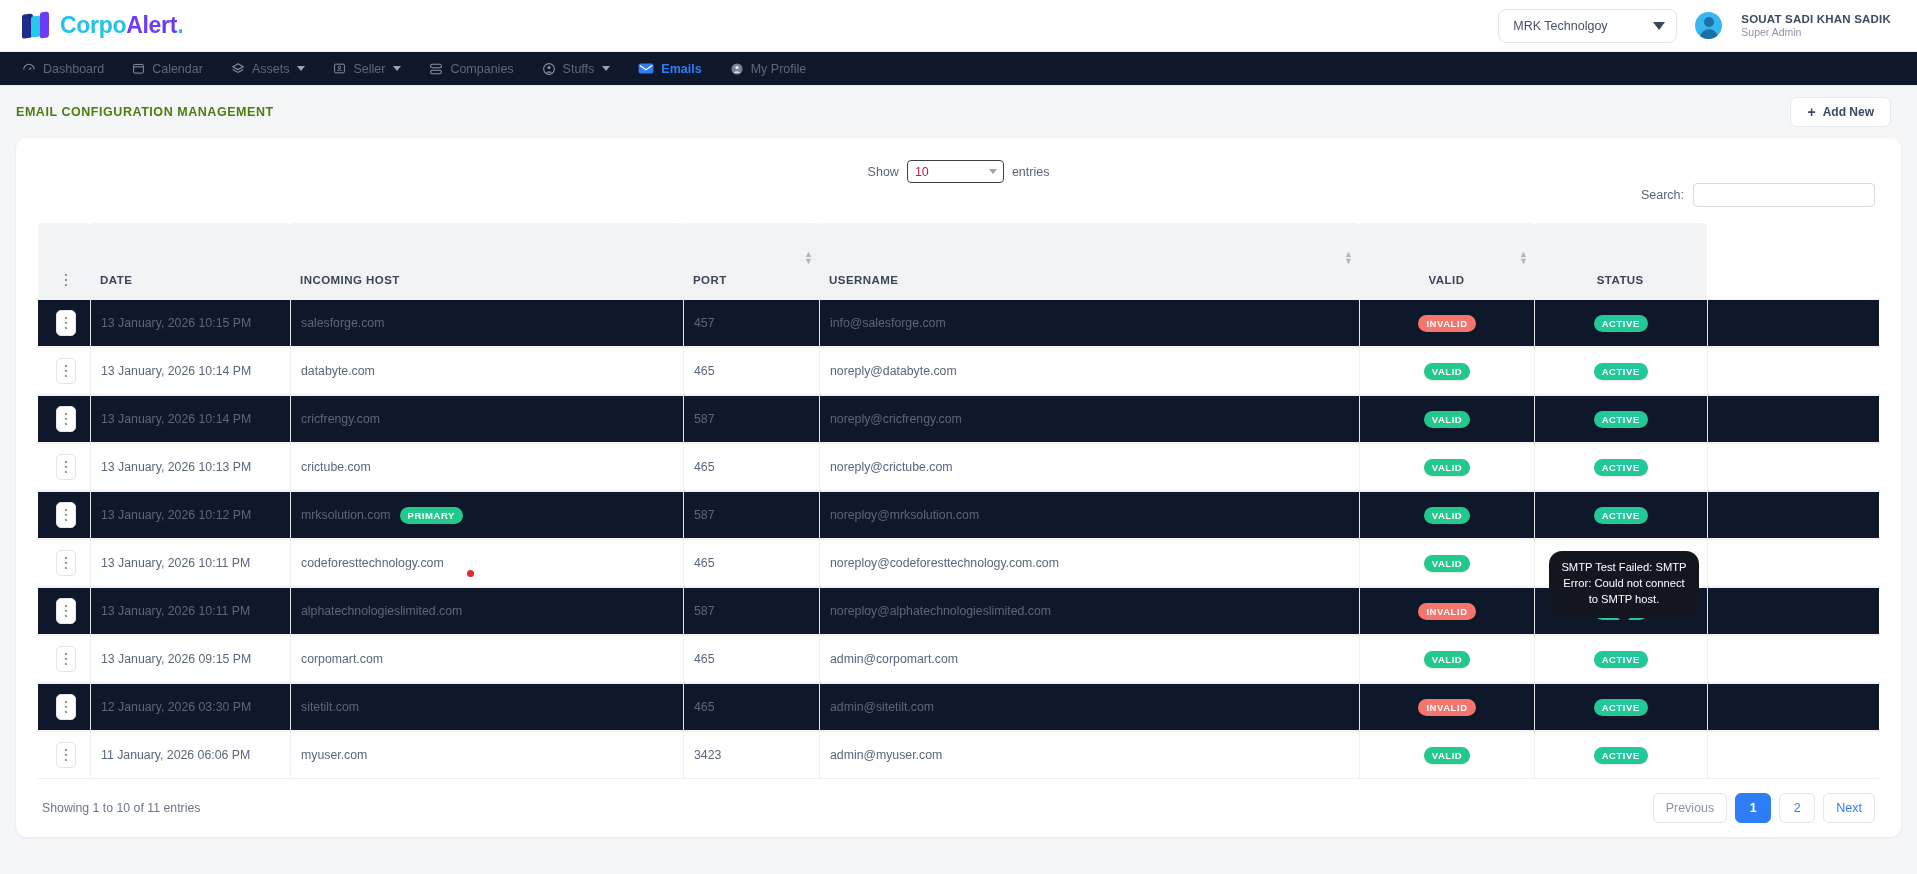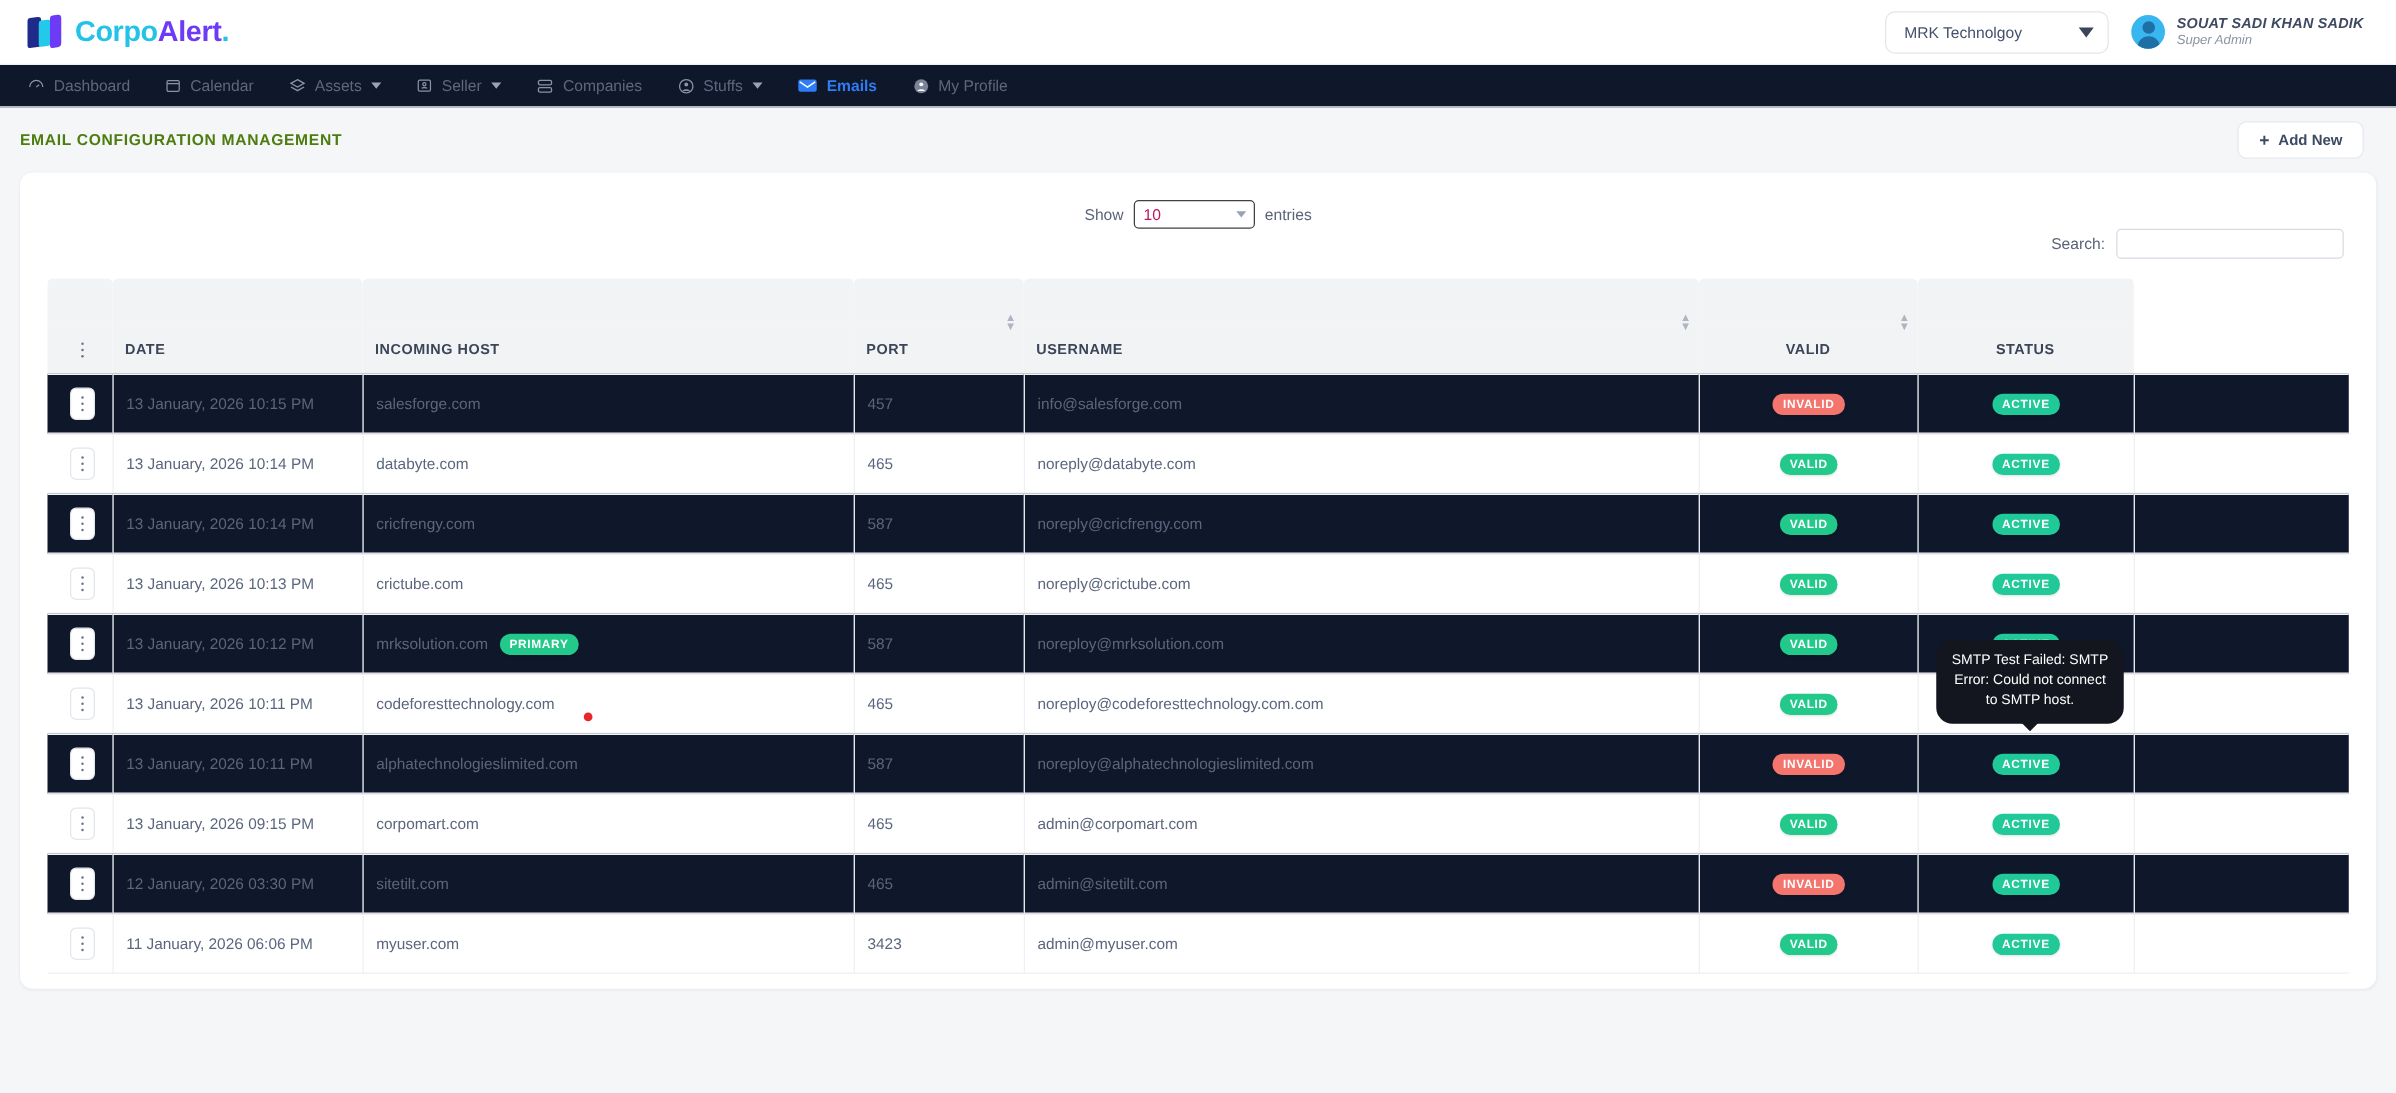"SOUAT SADI KHAN SADIK" .userbox { font-style: italic -> none; gap: 9px -> 19px }
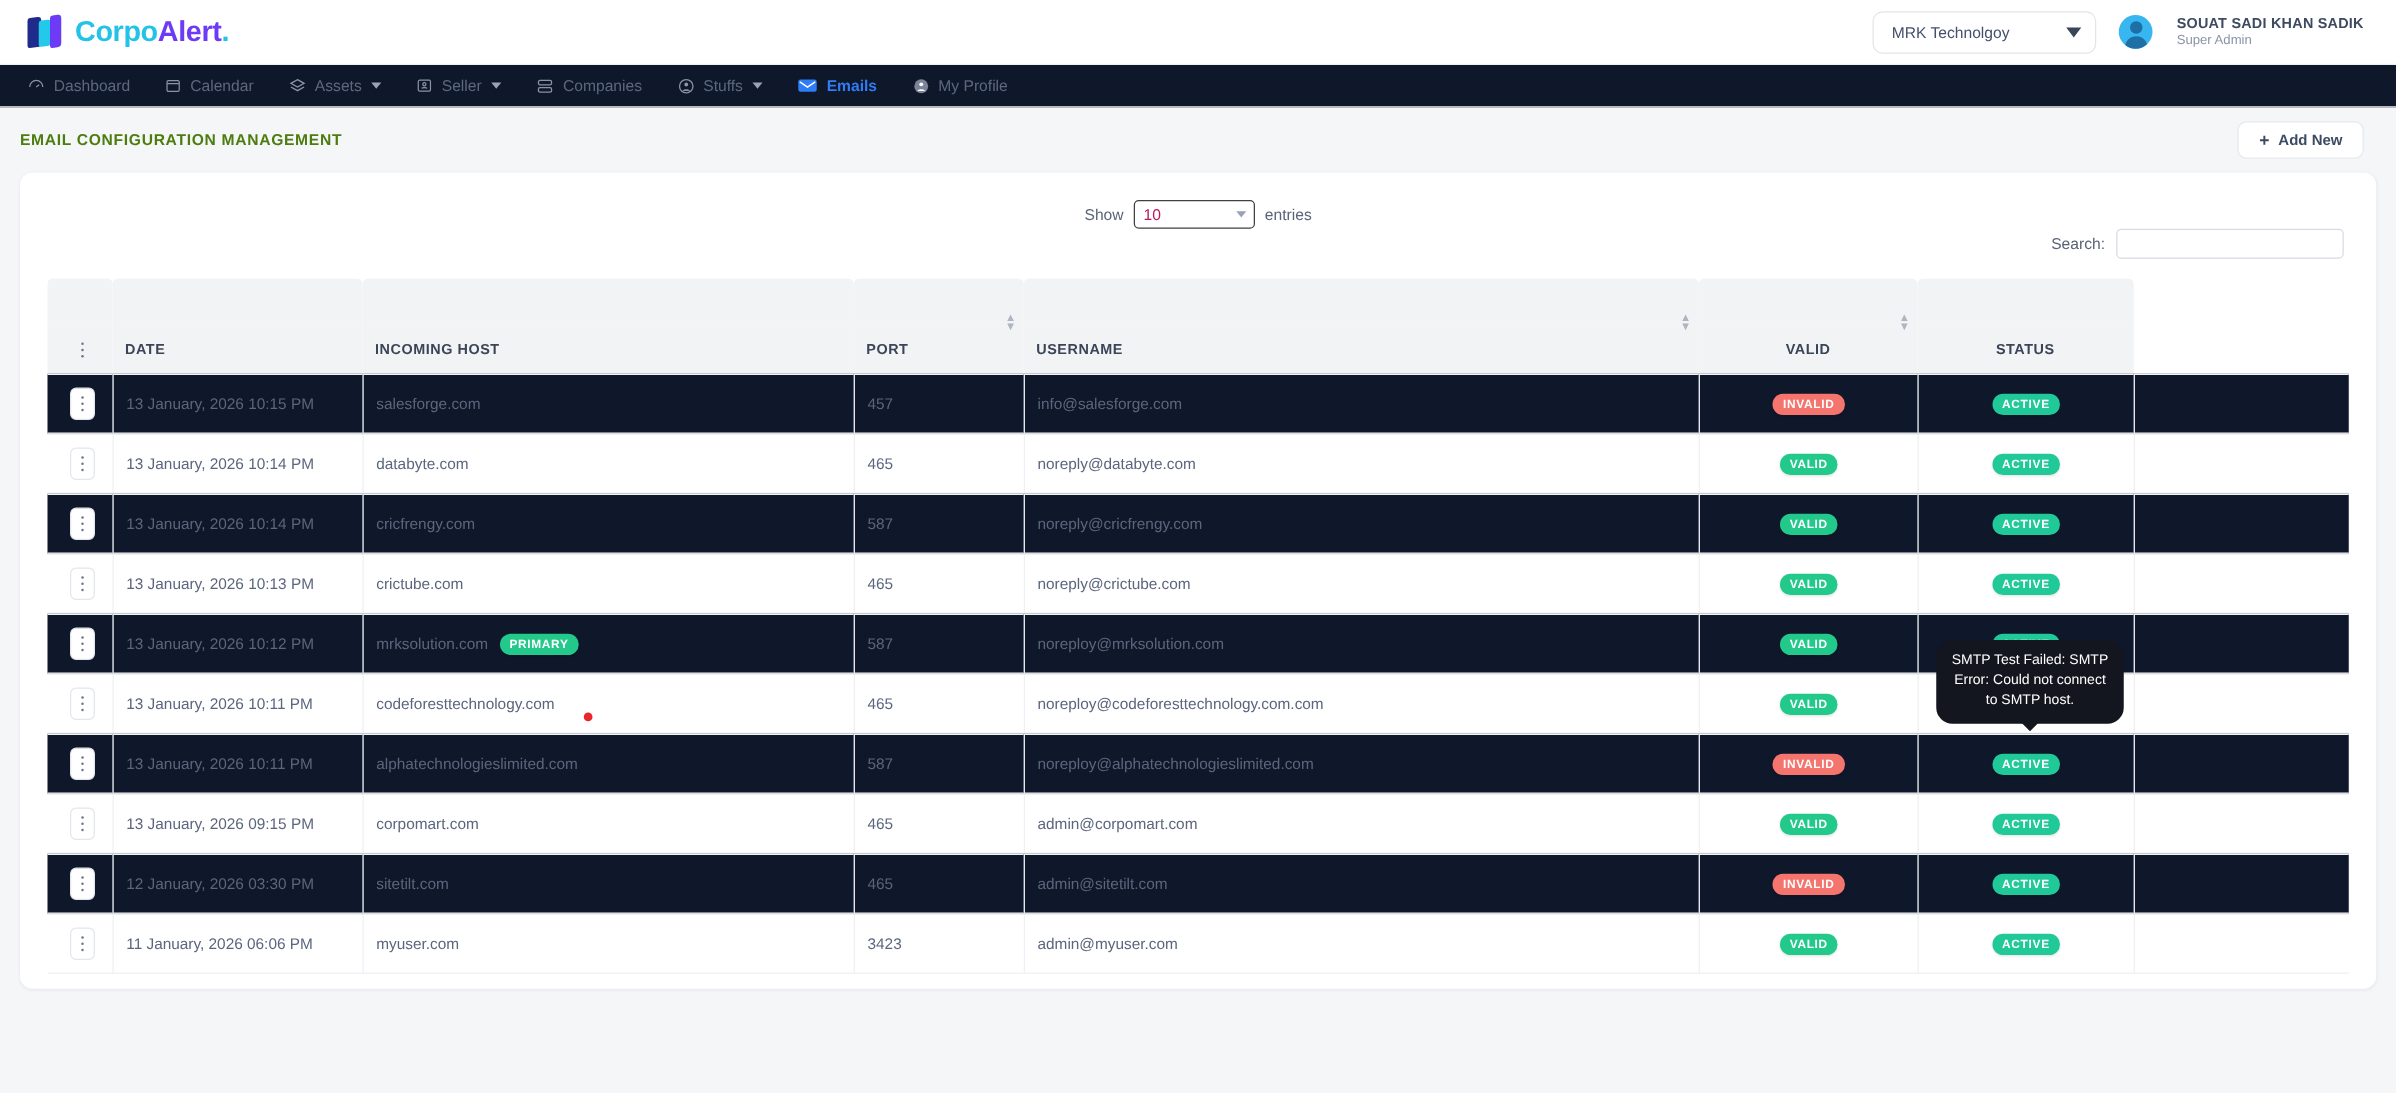"SMTP Test Failed: SMTP Error:" div.tooltip { top: 374px -> 413px }
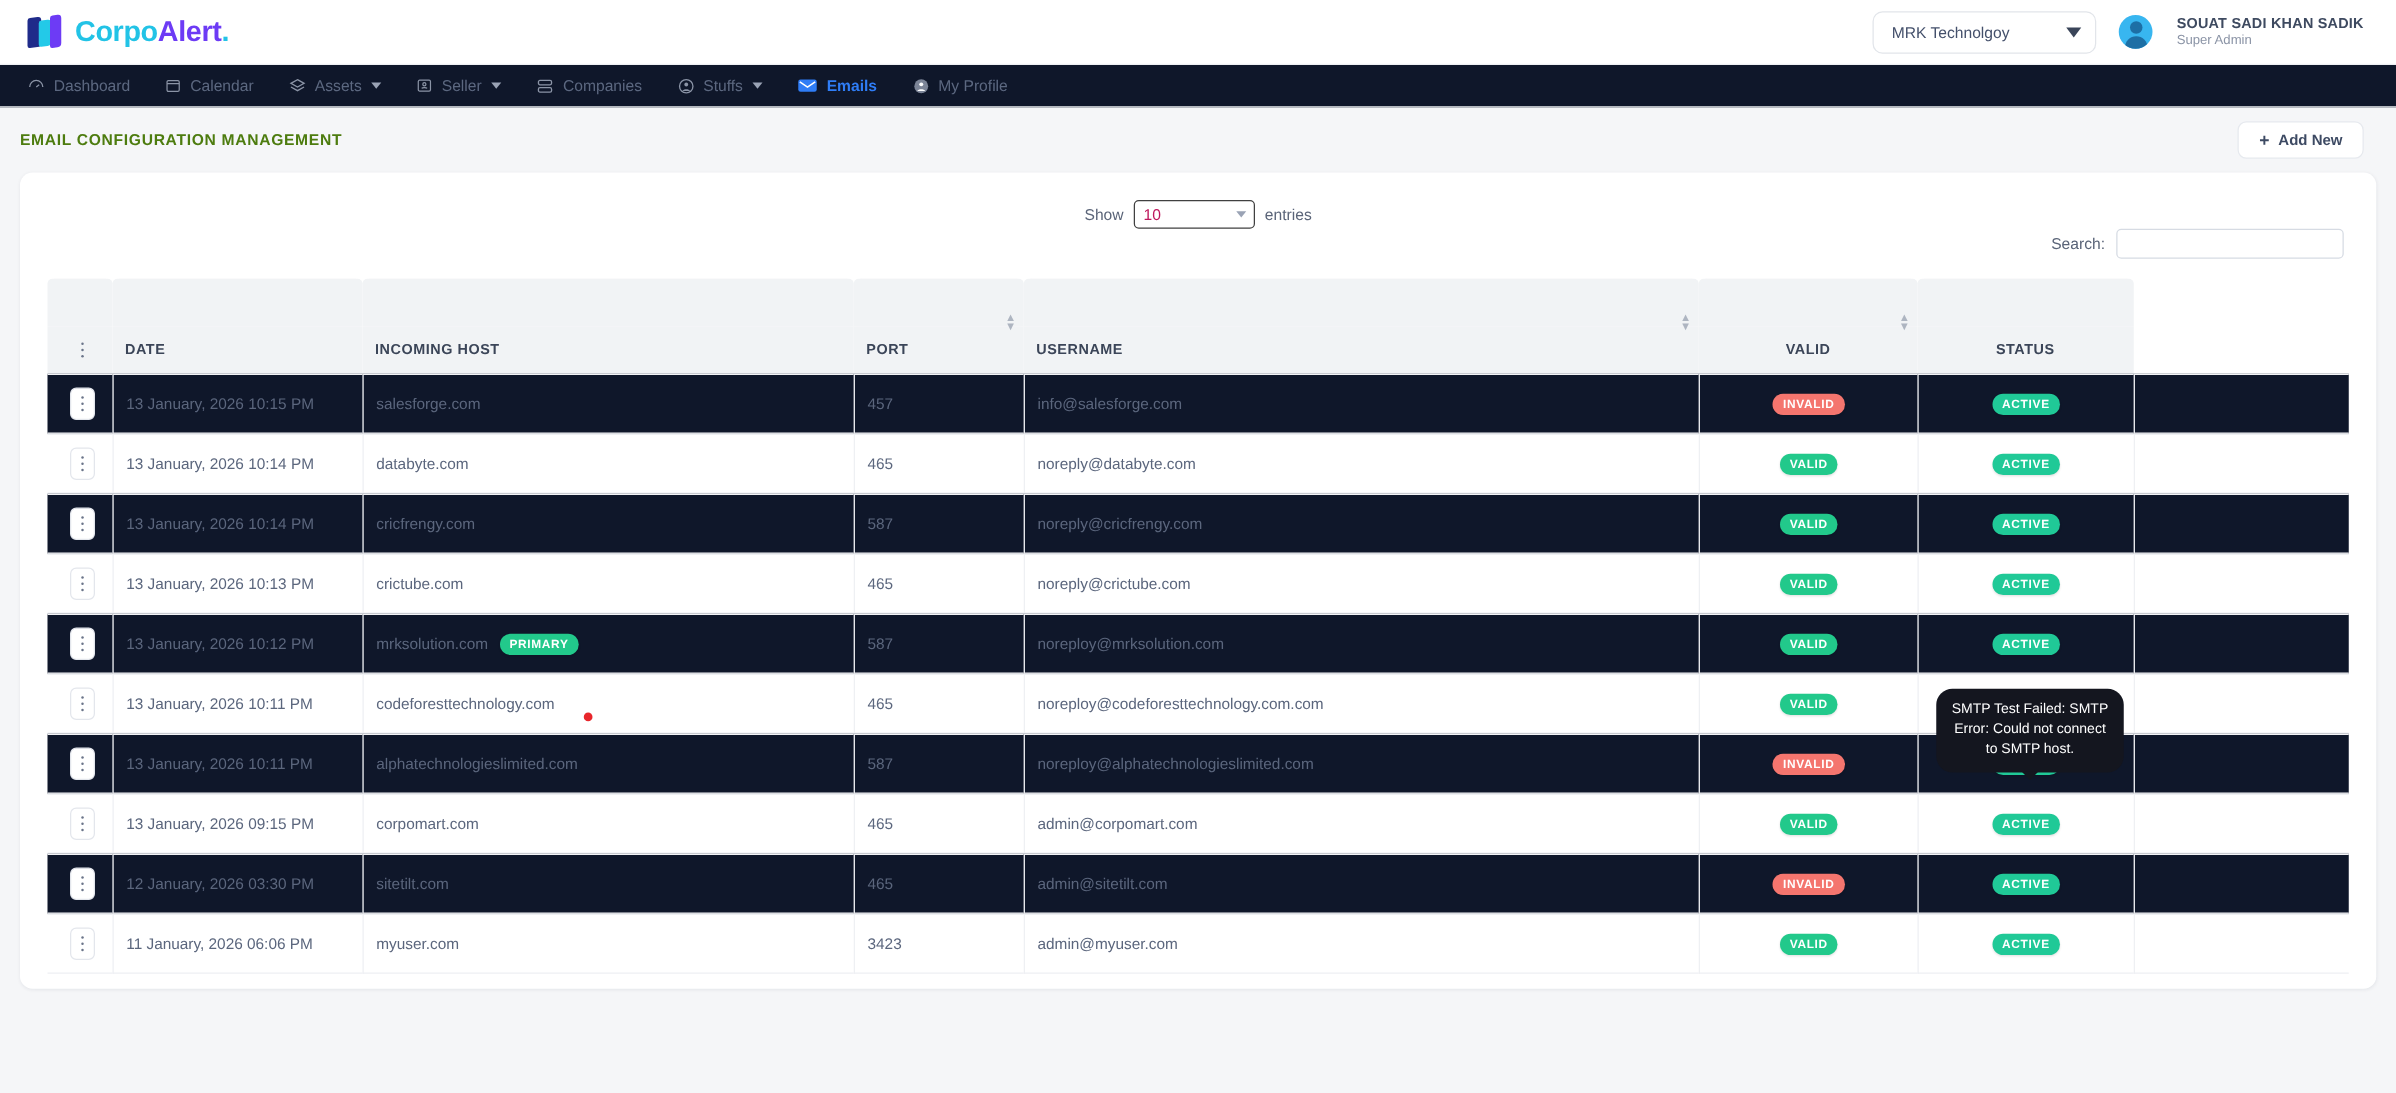"Showing 1 to 10 of" div.foot { html: none -> <div> <div>Showing 1 to 10 of 11 entries</div> <div> <div>Previous</div> <div>1</div> <div>2</div> <div>Next</div> </div> </div> }
